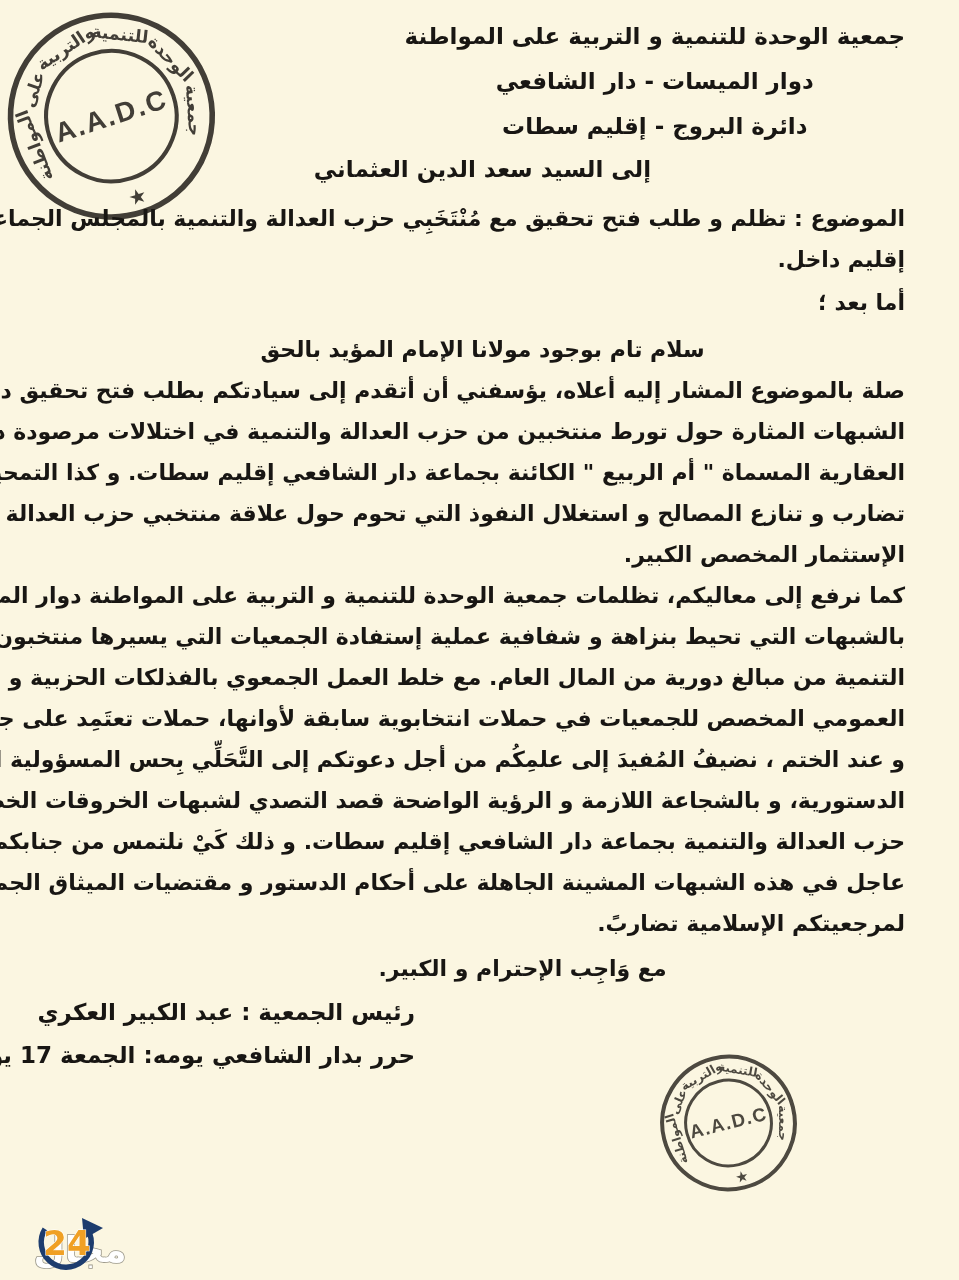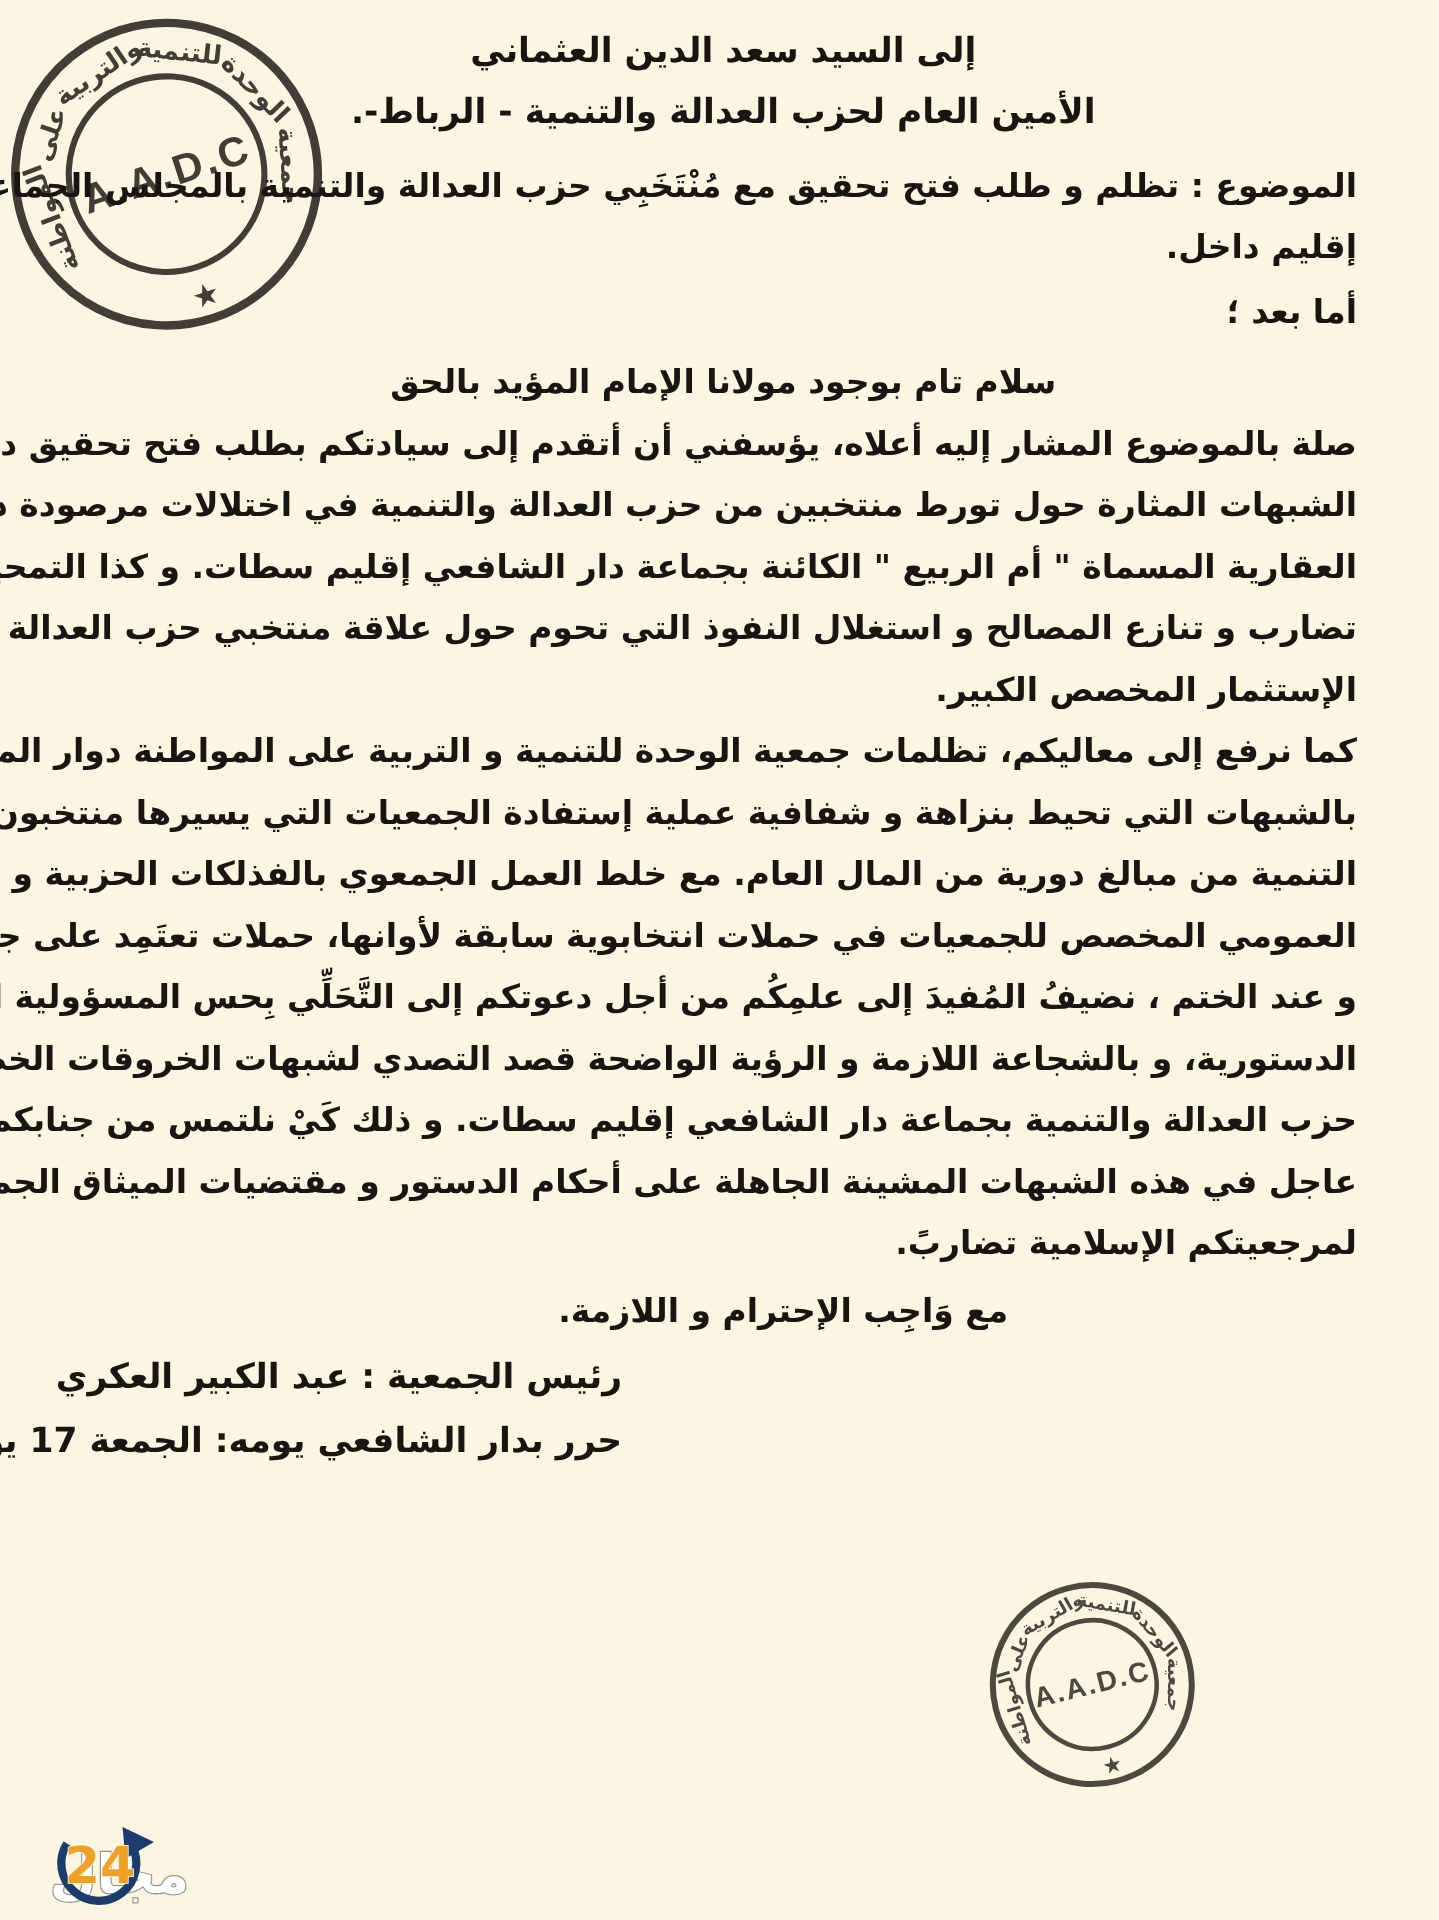"جمعية الوحدة للتنمية و التربية" div.hdr { html: none -> <div> <div>جمعية الوحدة للتنمية و التربية على المواطنة</div> <div>دوار الميسات - دار الشافعي</div> <div>دائرة البروج - إقليم سطات</div> </div> }
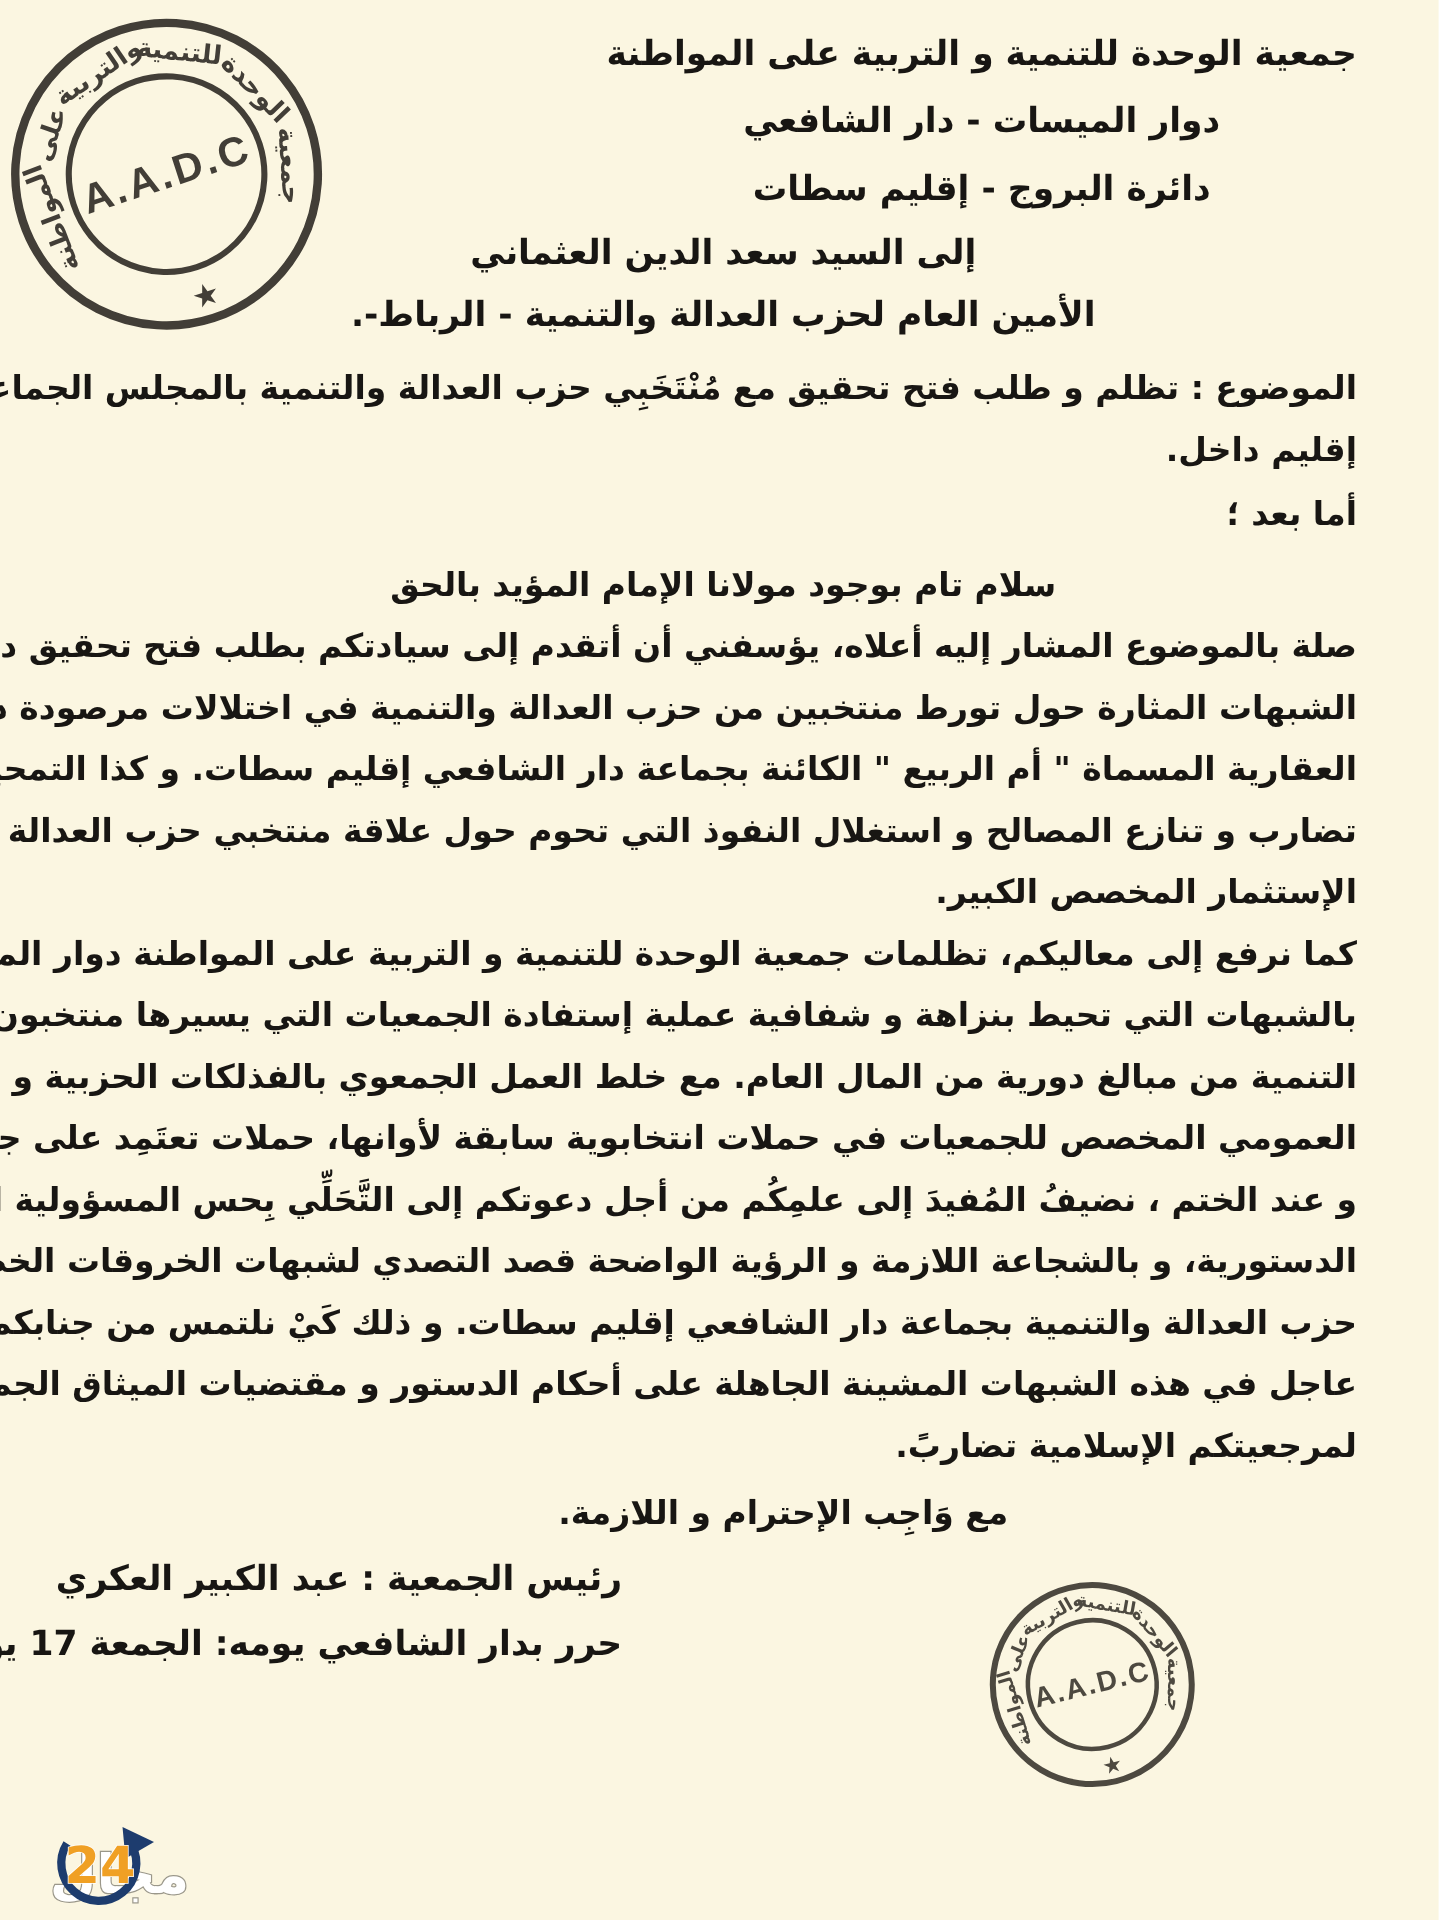"الأمين العام لحزب العدالة والتنمية" div.line { html: <div>الأمين العام لحزب العدالة والتنمية - الرباط-.</div> -> none }
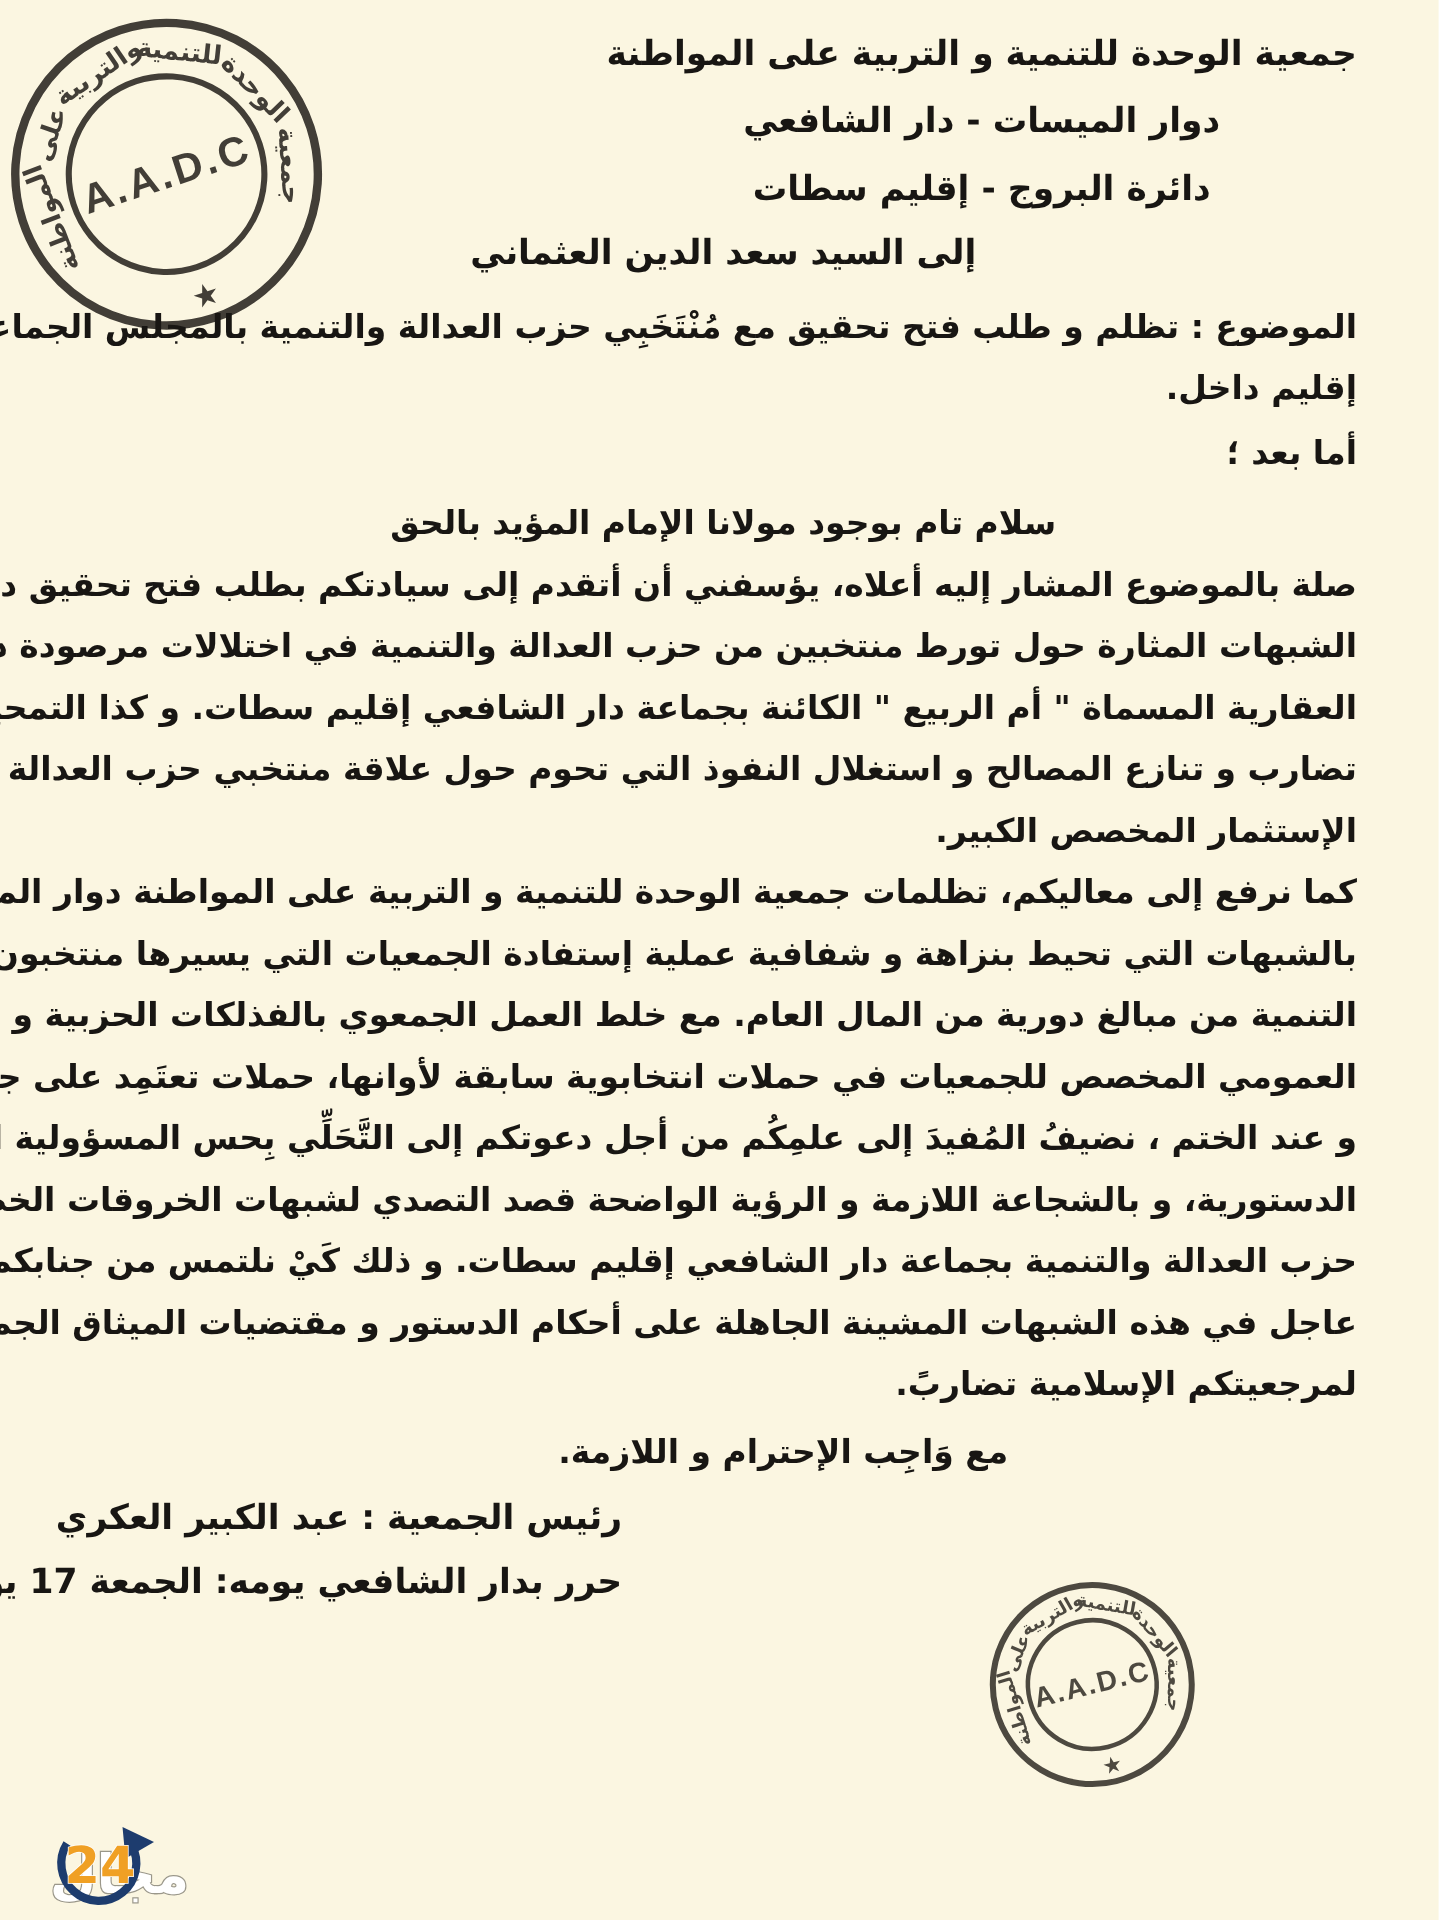"مع وَاجِب الإحترام و اللازمة." div.line { text: اللازمة -> الكبير }
